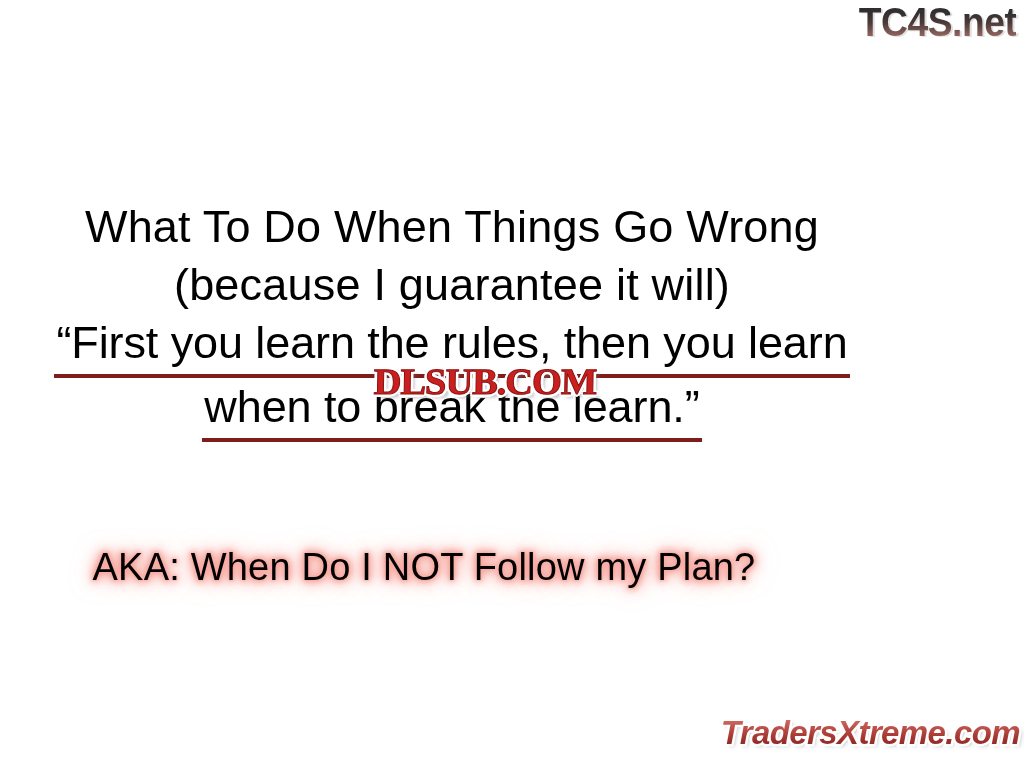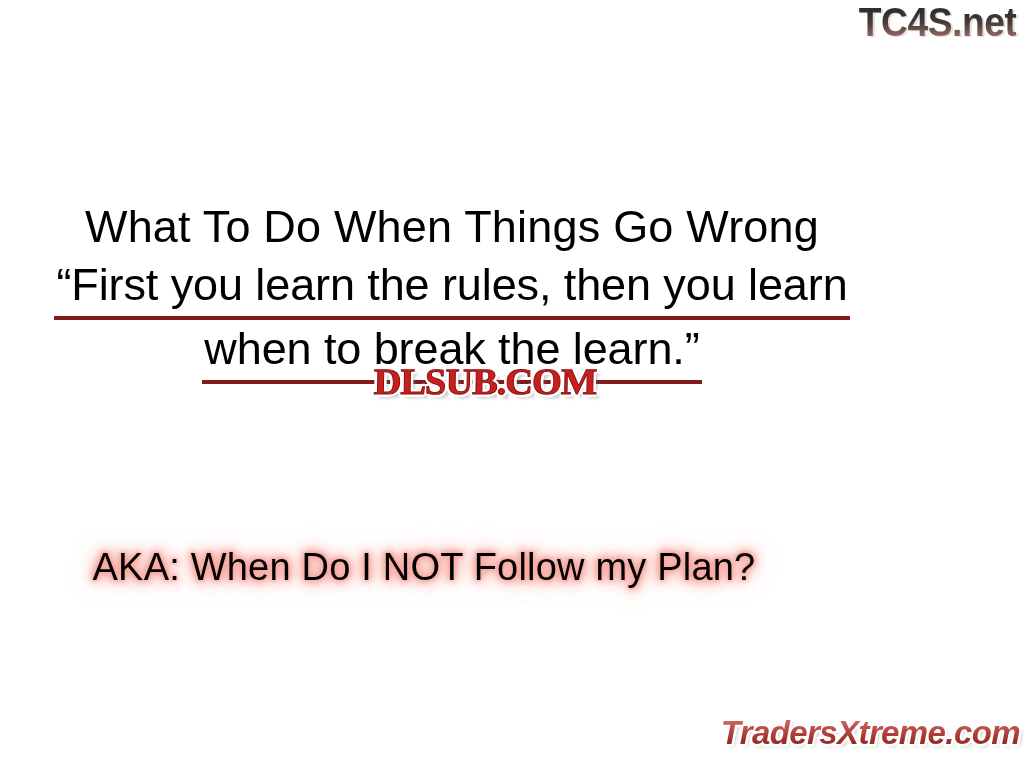"(because I guarantee it will)" div.line { html: none -> <div>(because I guarantee it will)</div> }
